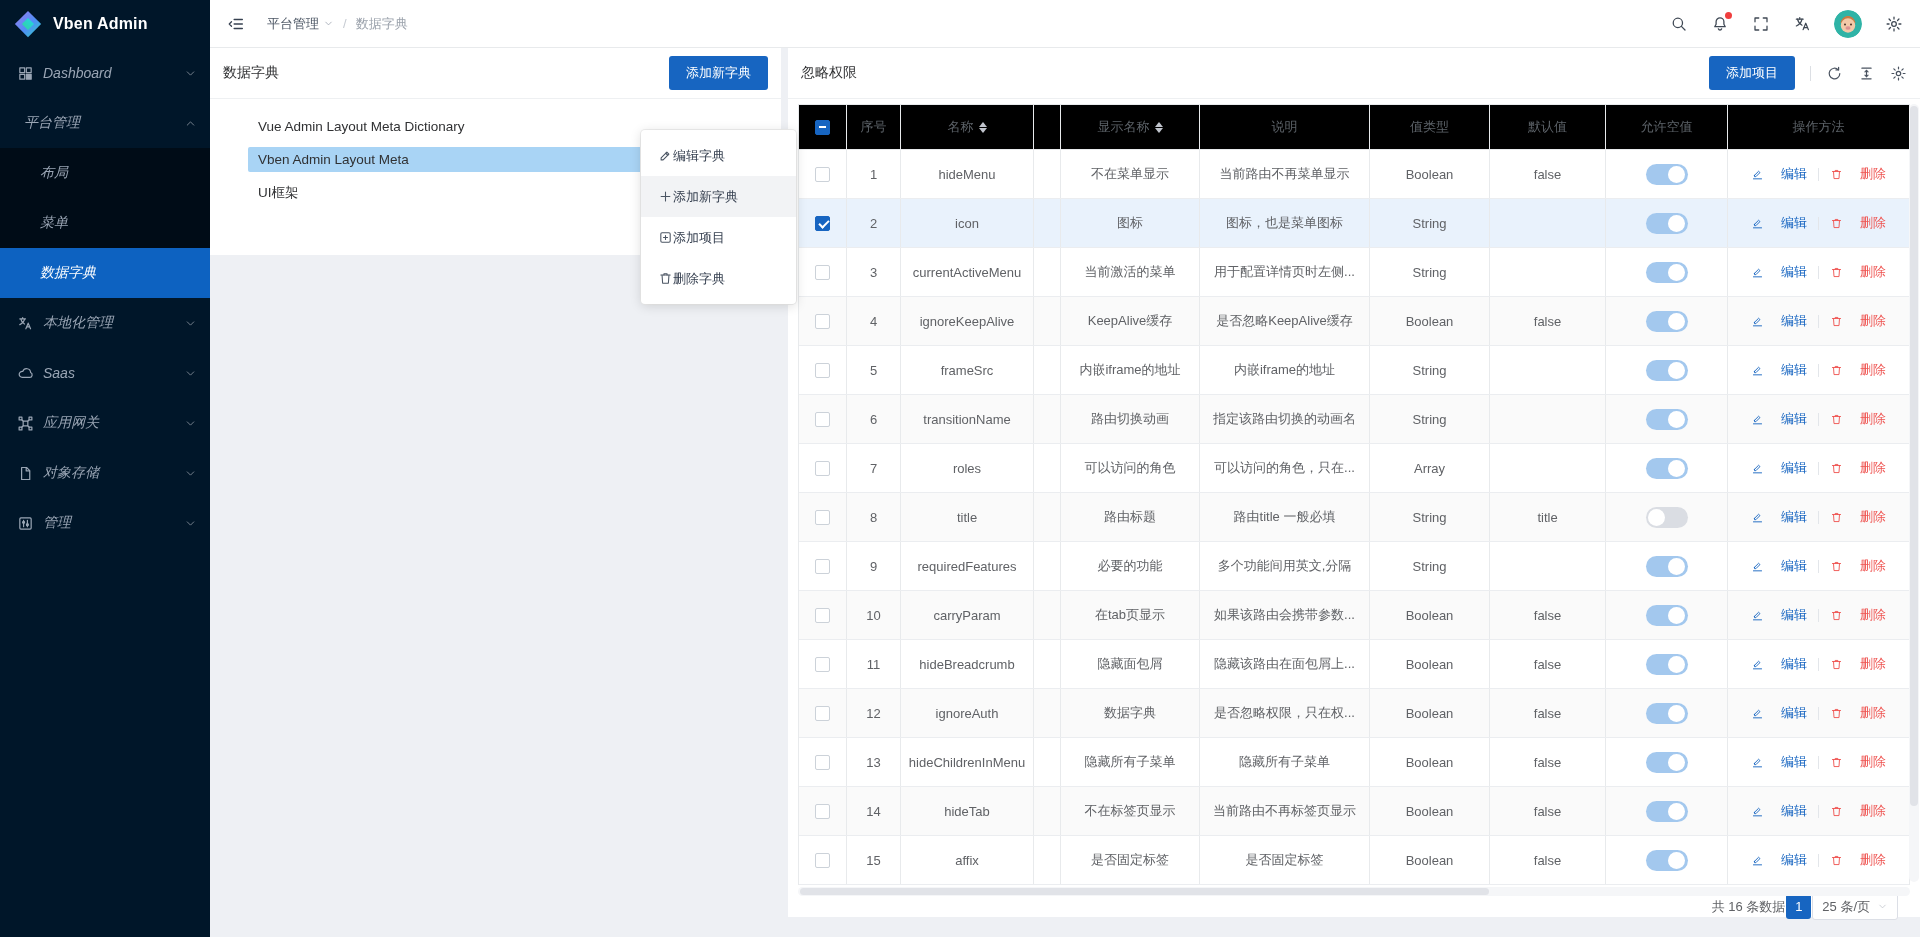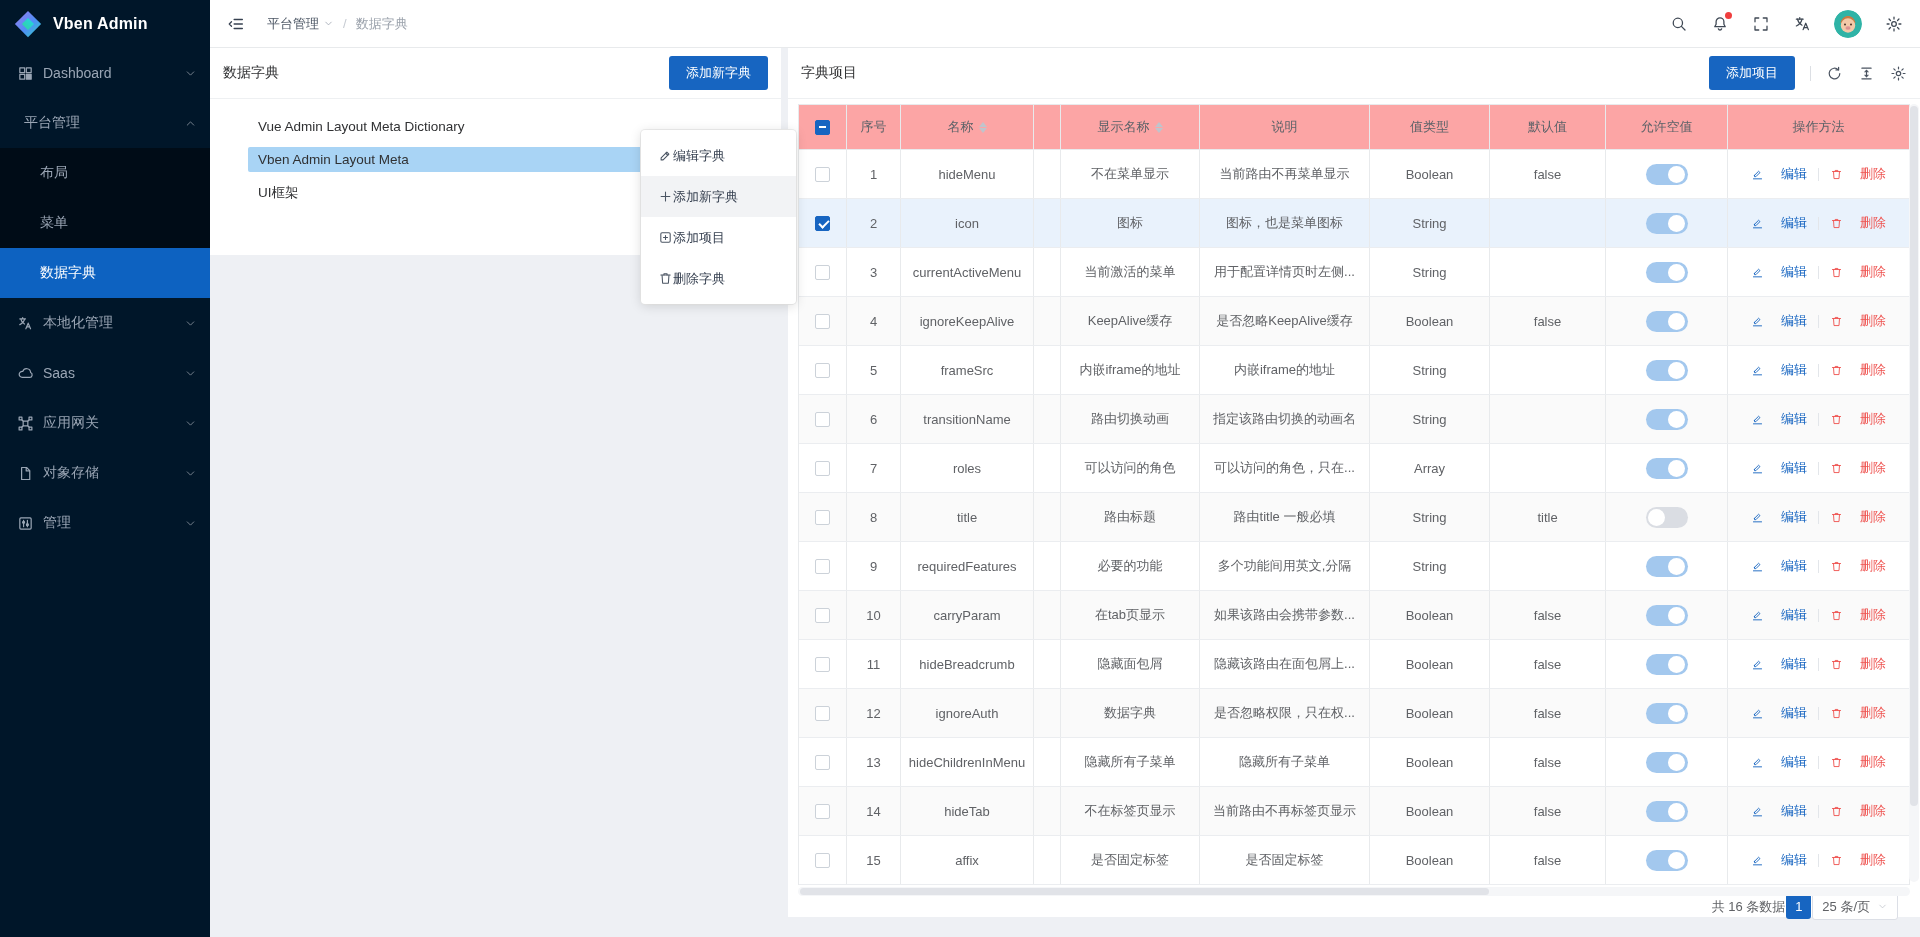"Dashboard" .m-item .mi-label { font-style: none -> italic }
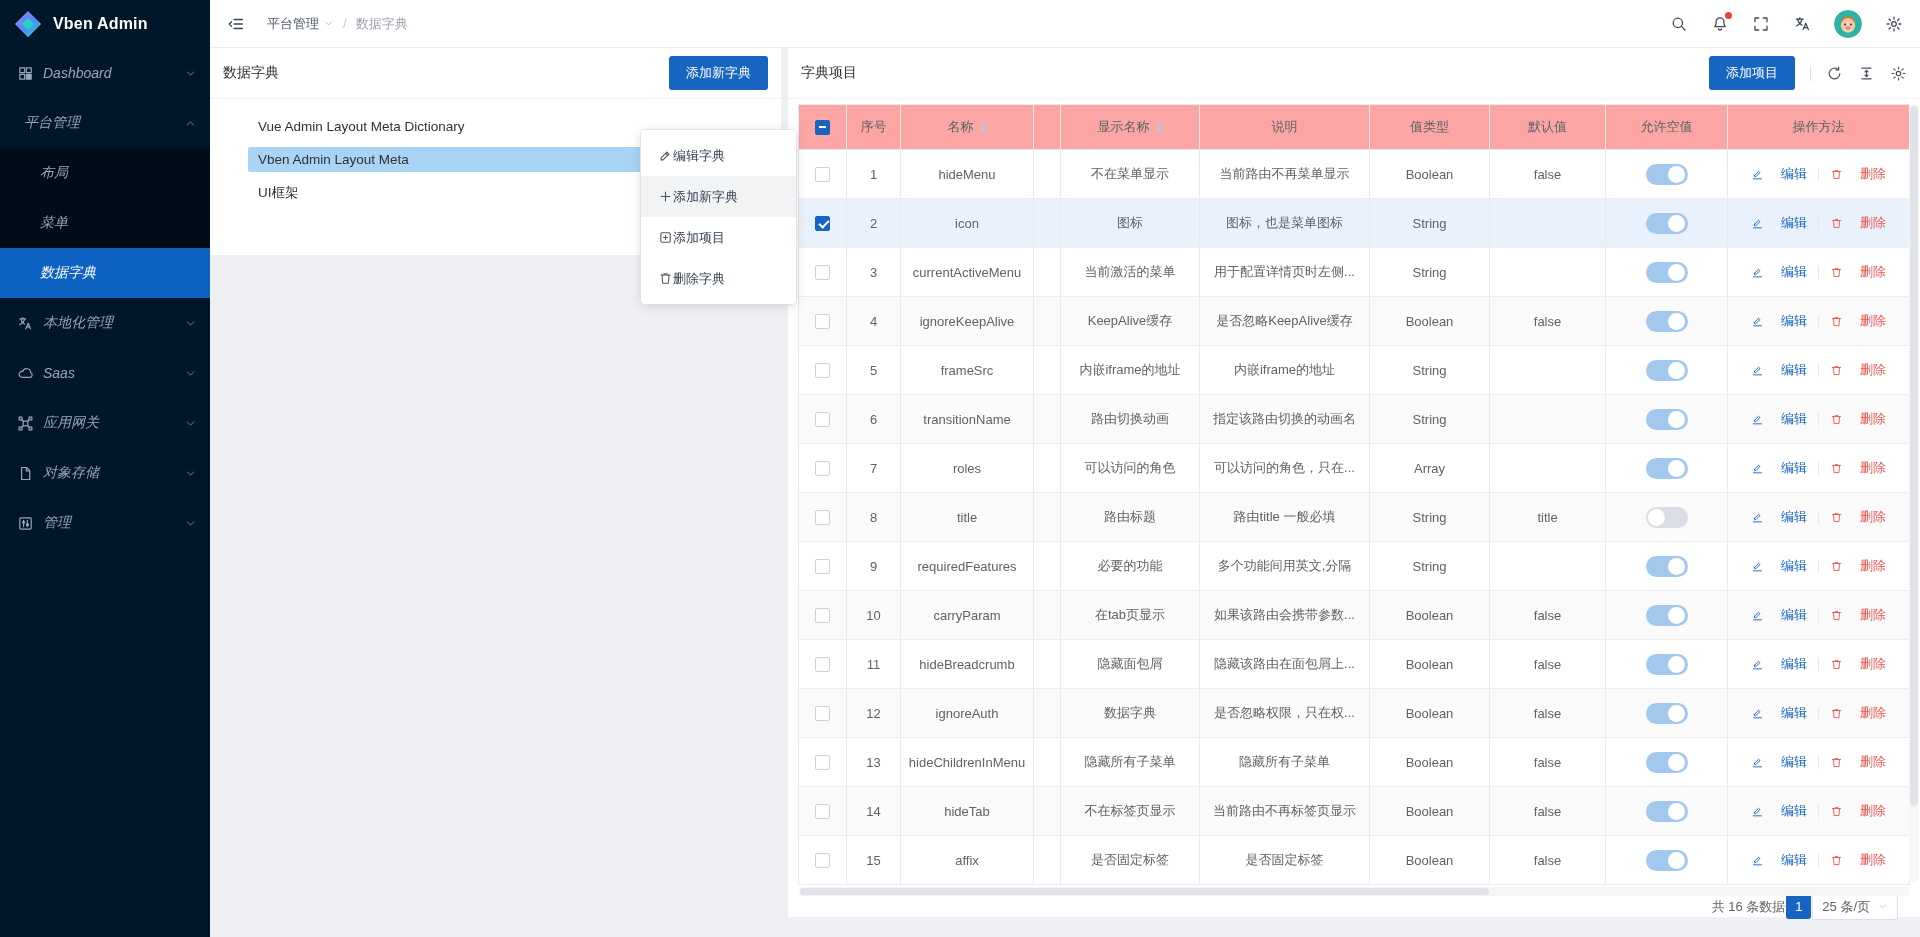"字典项目" span.card-title { text: 字典项目 -> 忽略权限 }
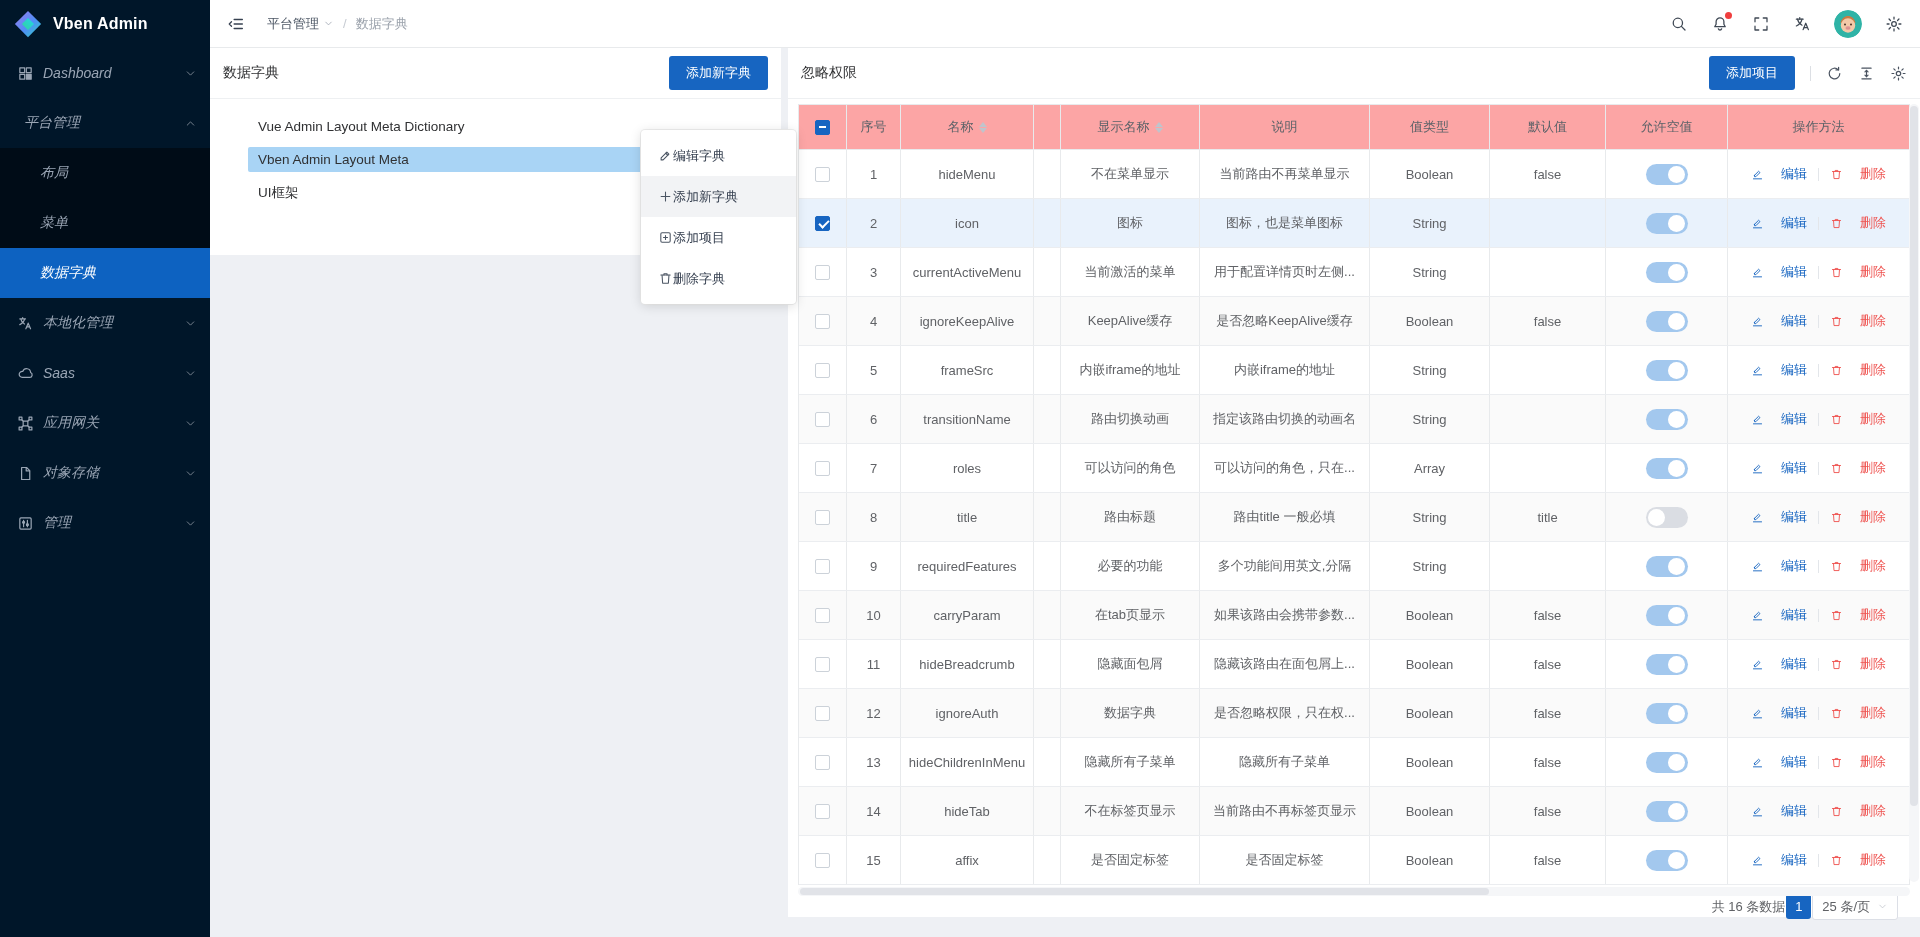"序号" .thead { background: #fca5a5 -> #000000 }
